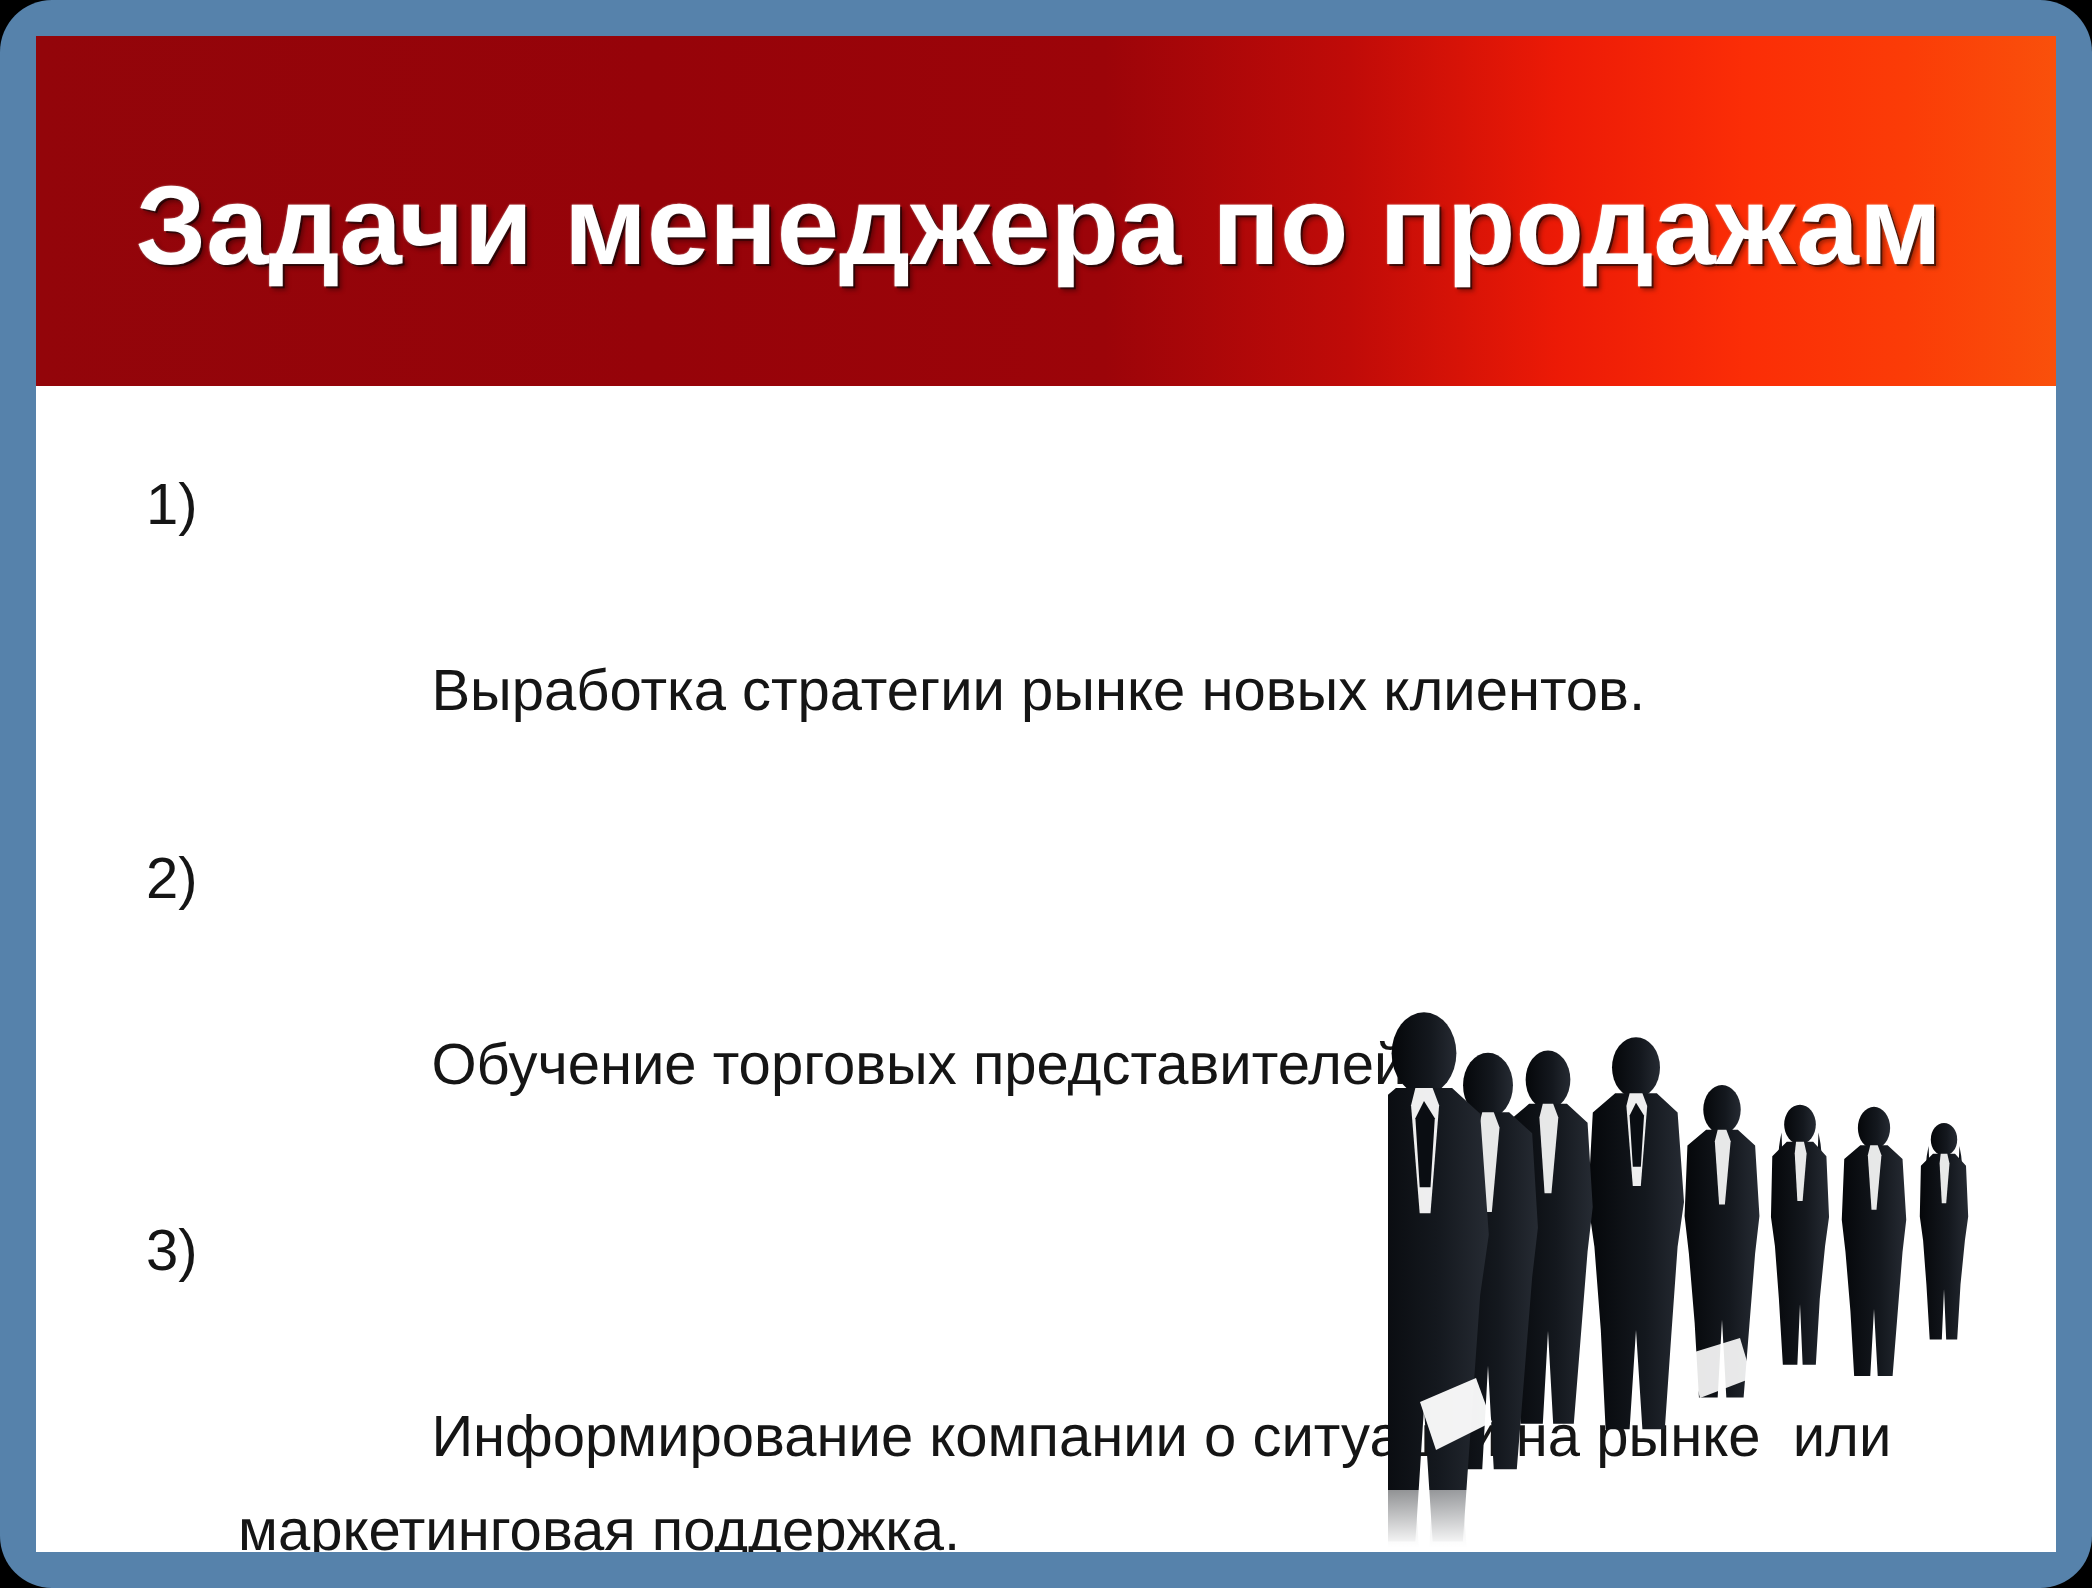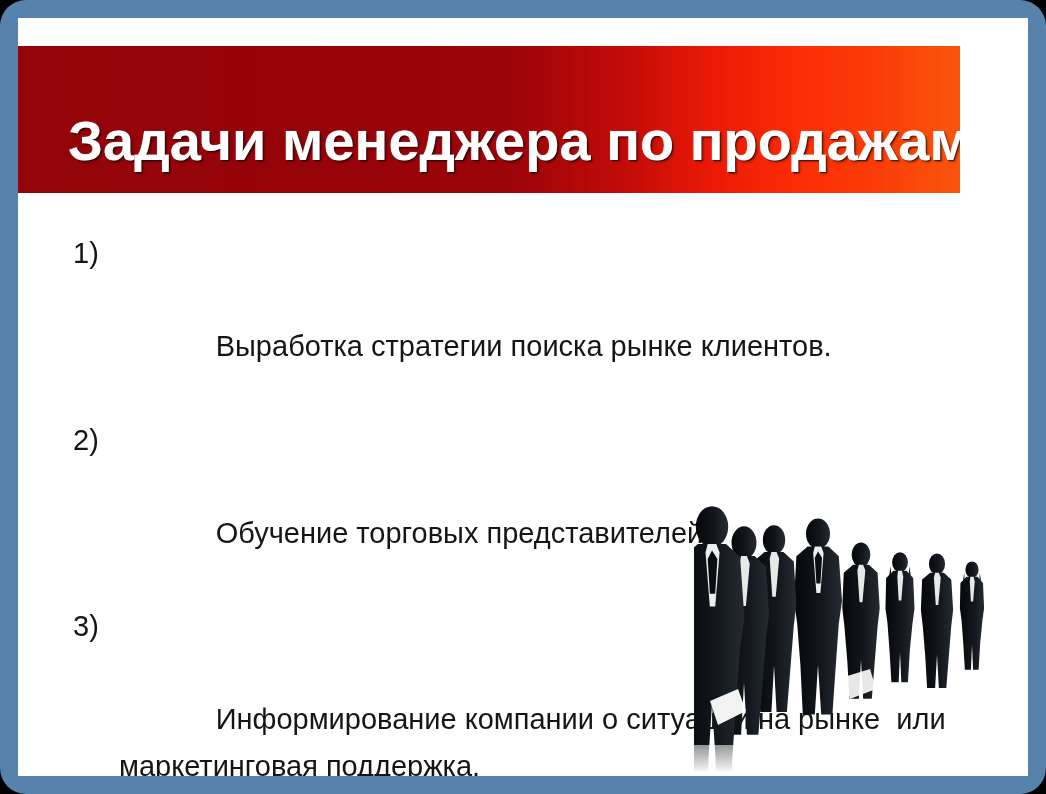"Задачи менеджера по продажам" .header { margin-top: 28px -> none; width: 942px -> 1028px }
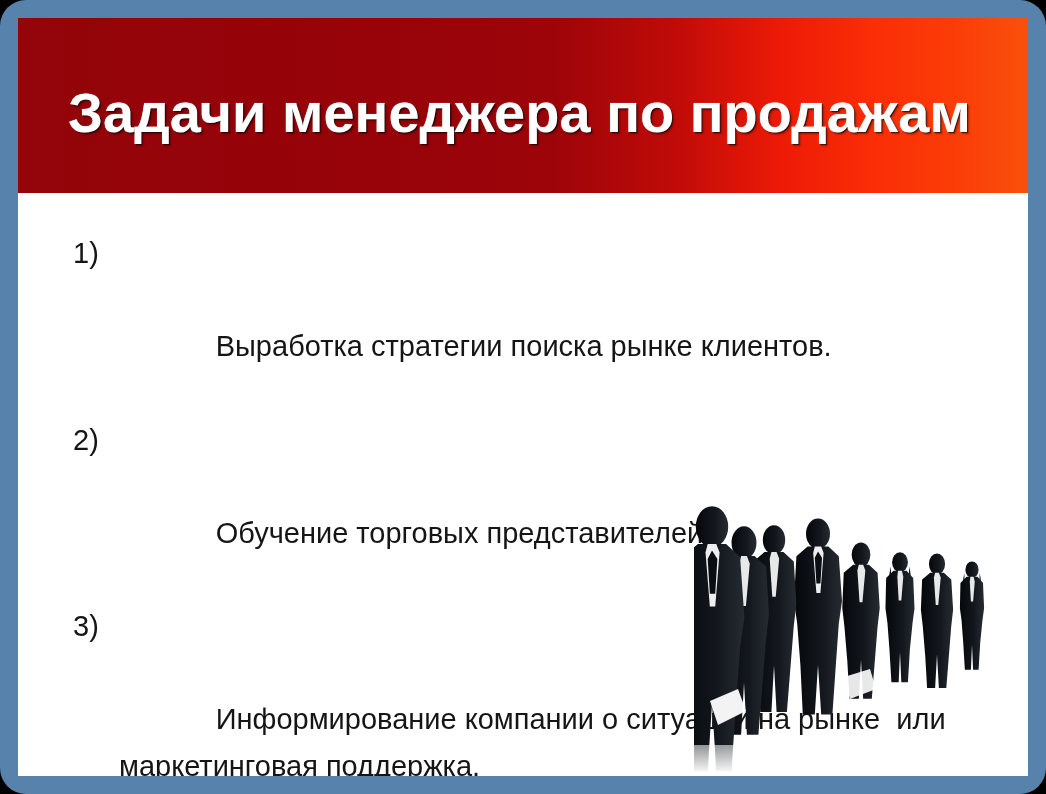"Выработка стратегии поиска рынке" span { text: поиска рынке -> рынке новых }
